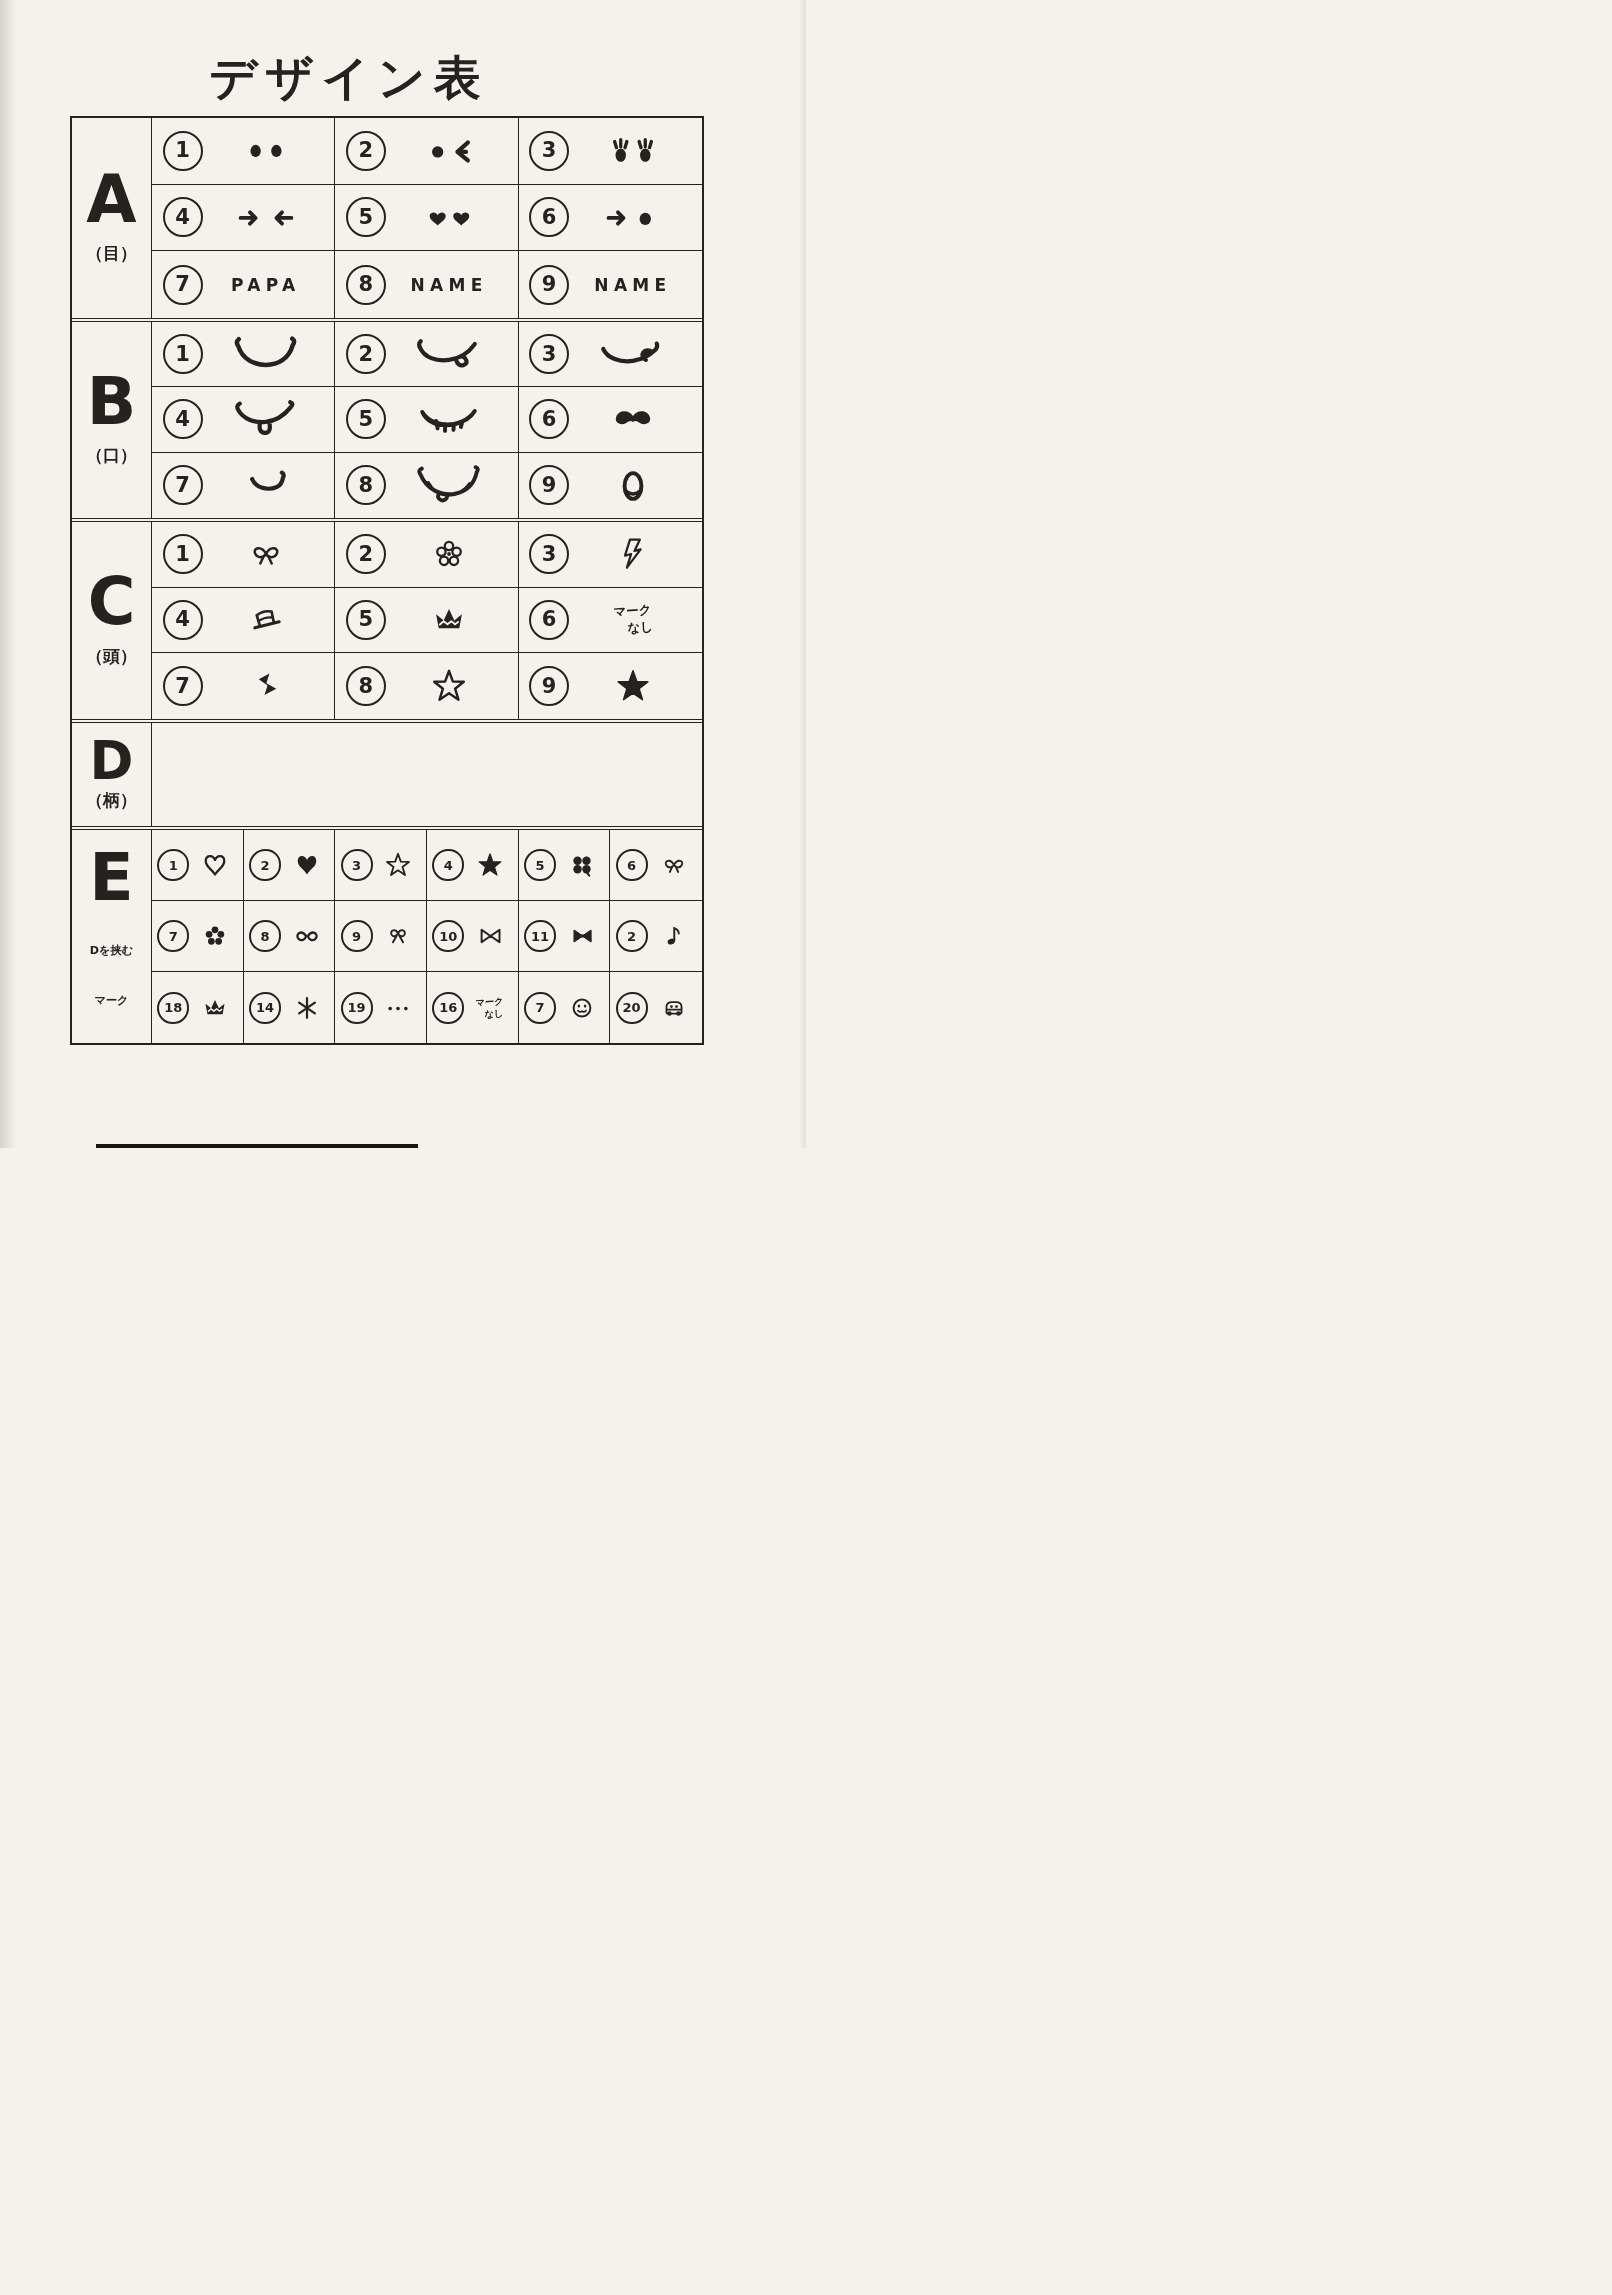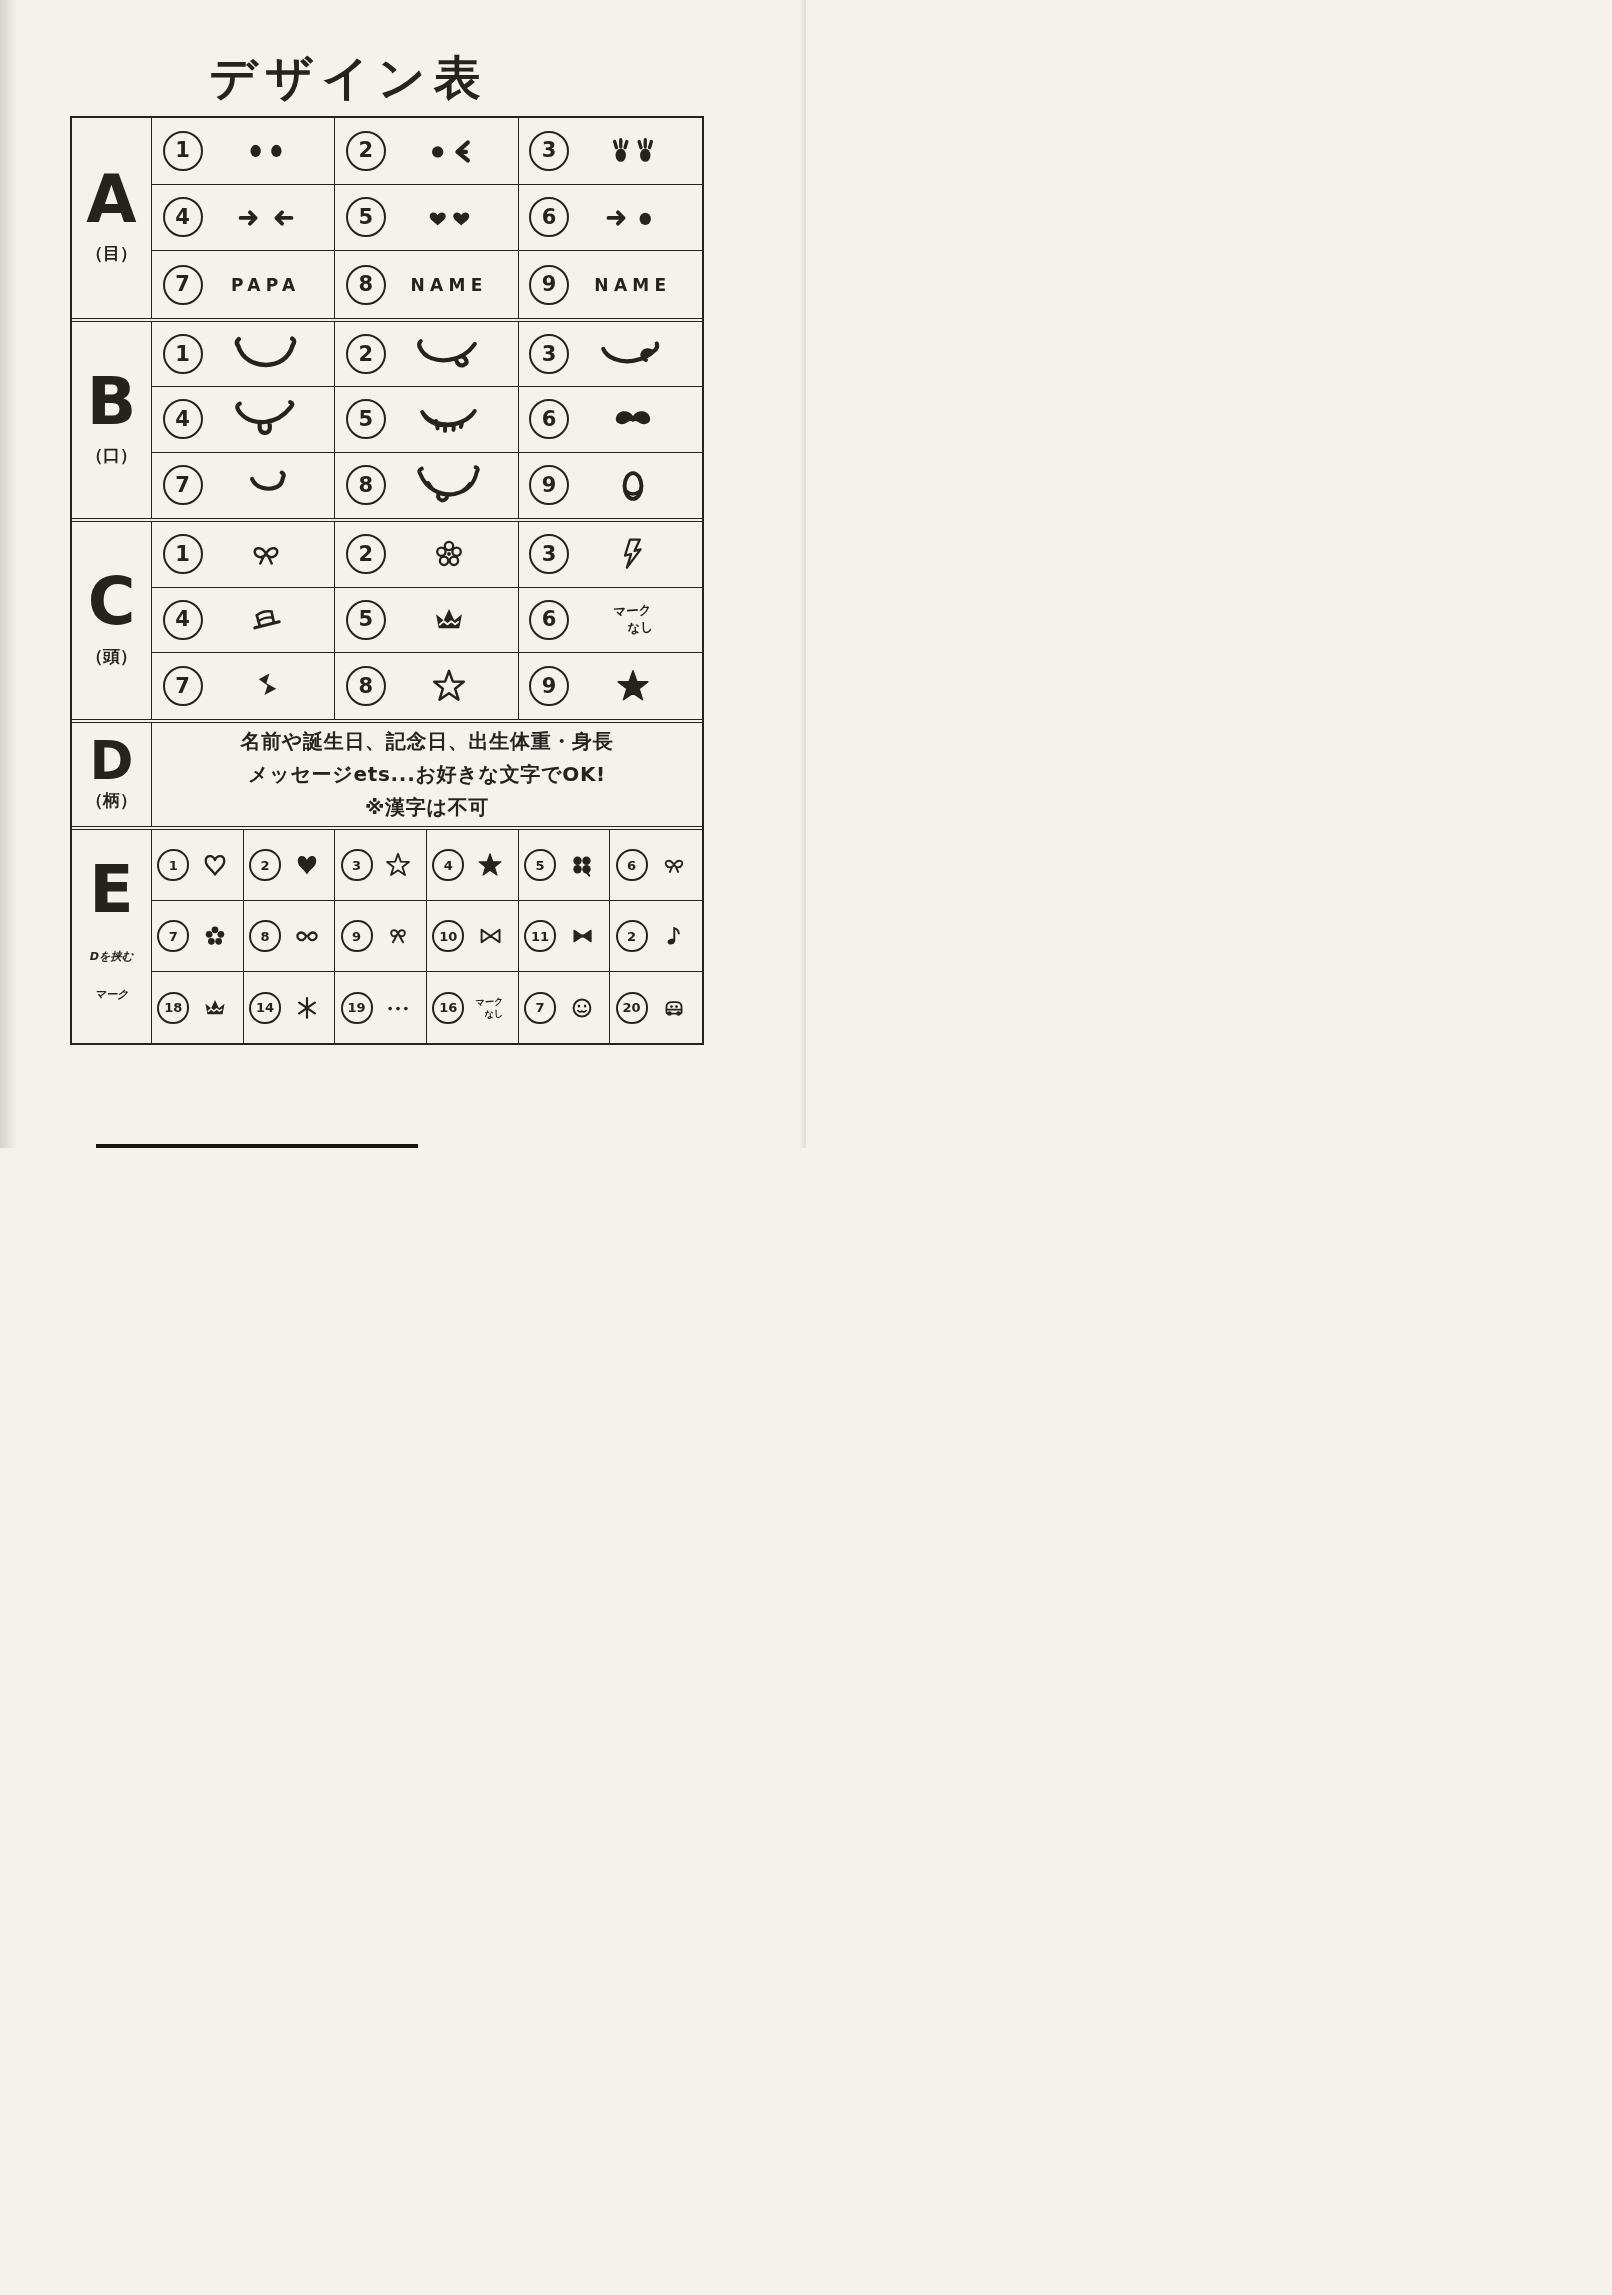"名前や誕生日、記念日、出生体重・身長" div.note-cell { html: <div> <div>名前や誕生日、記念日、出生体重・身長</div> <div>メッセージets...お好きな文字でOK!</div> <div>※漢字は不可</div> </div> -> none }
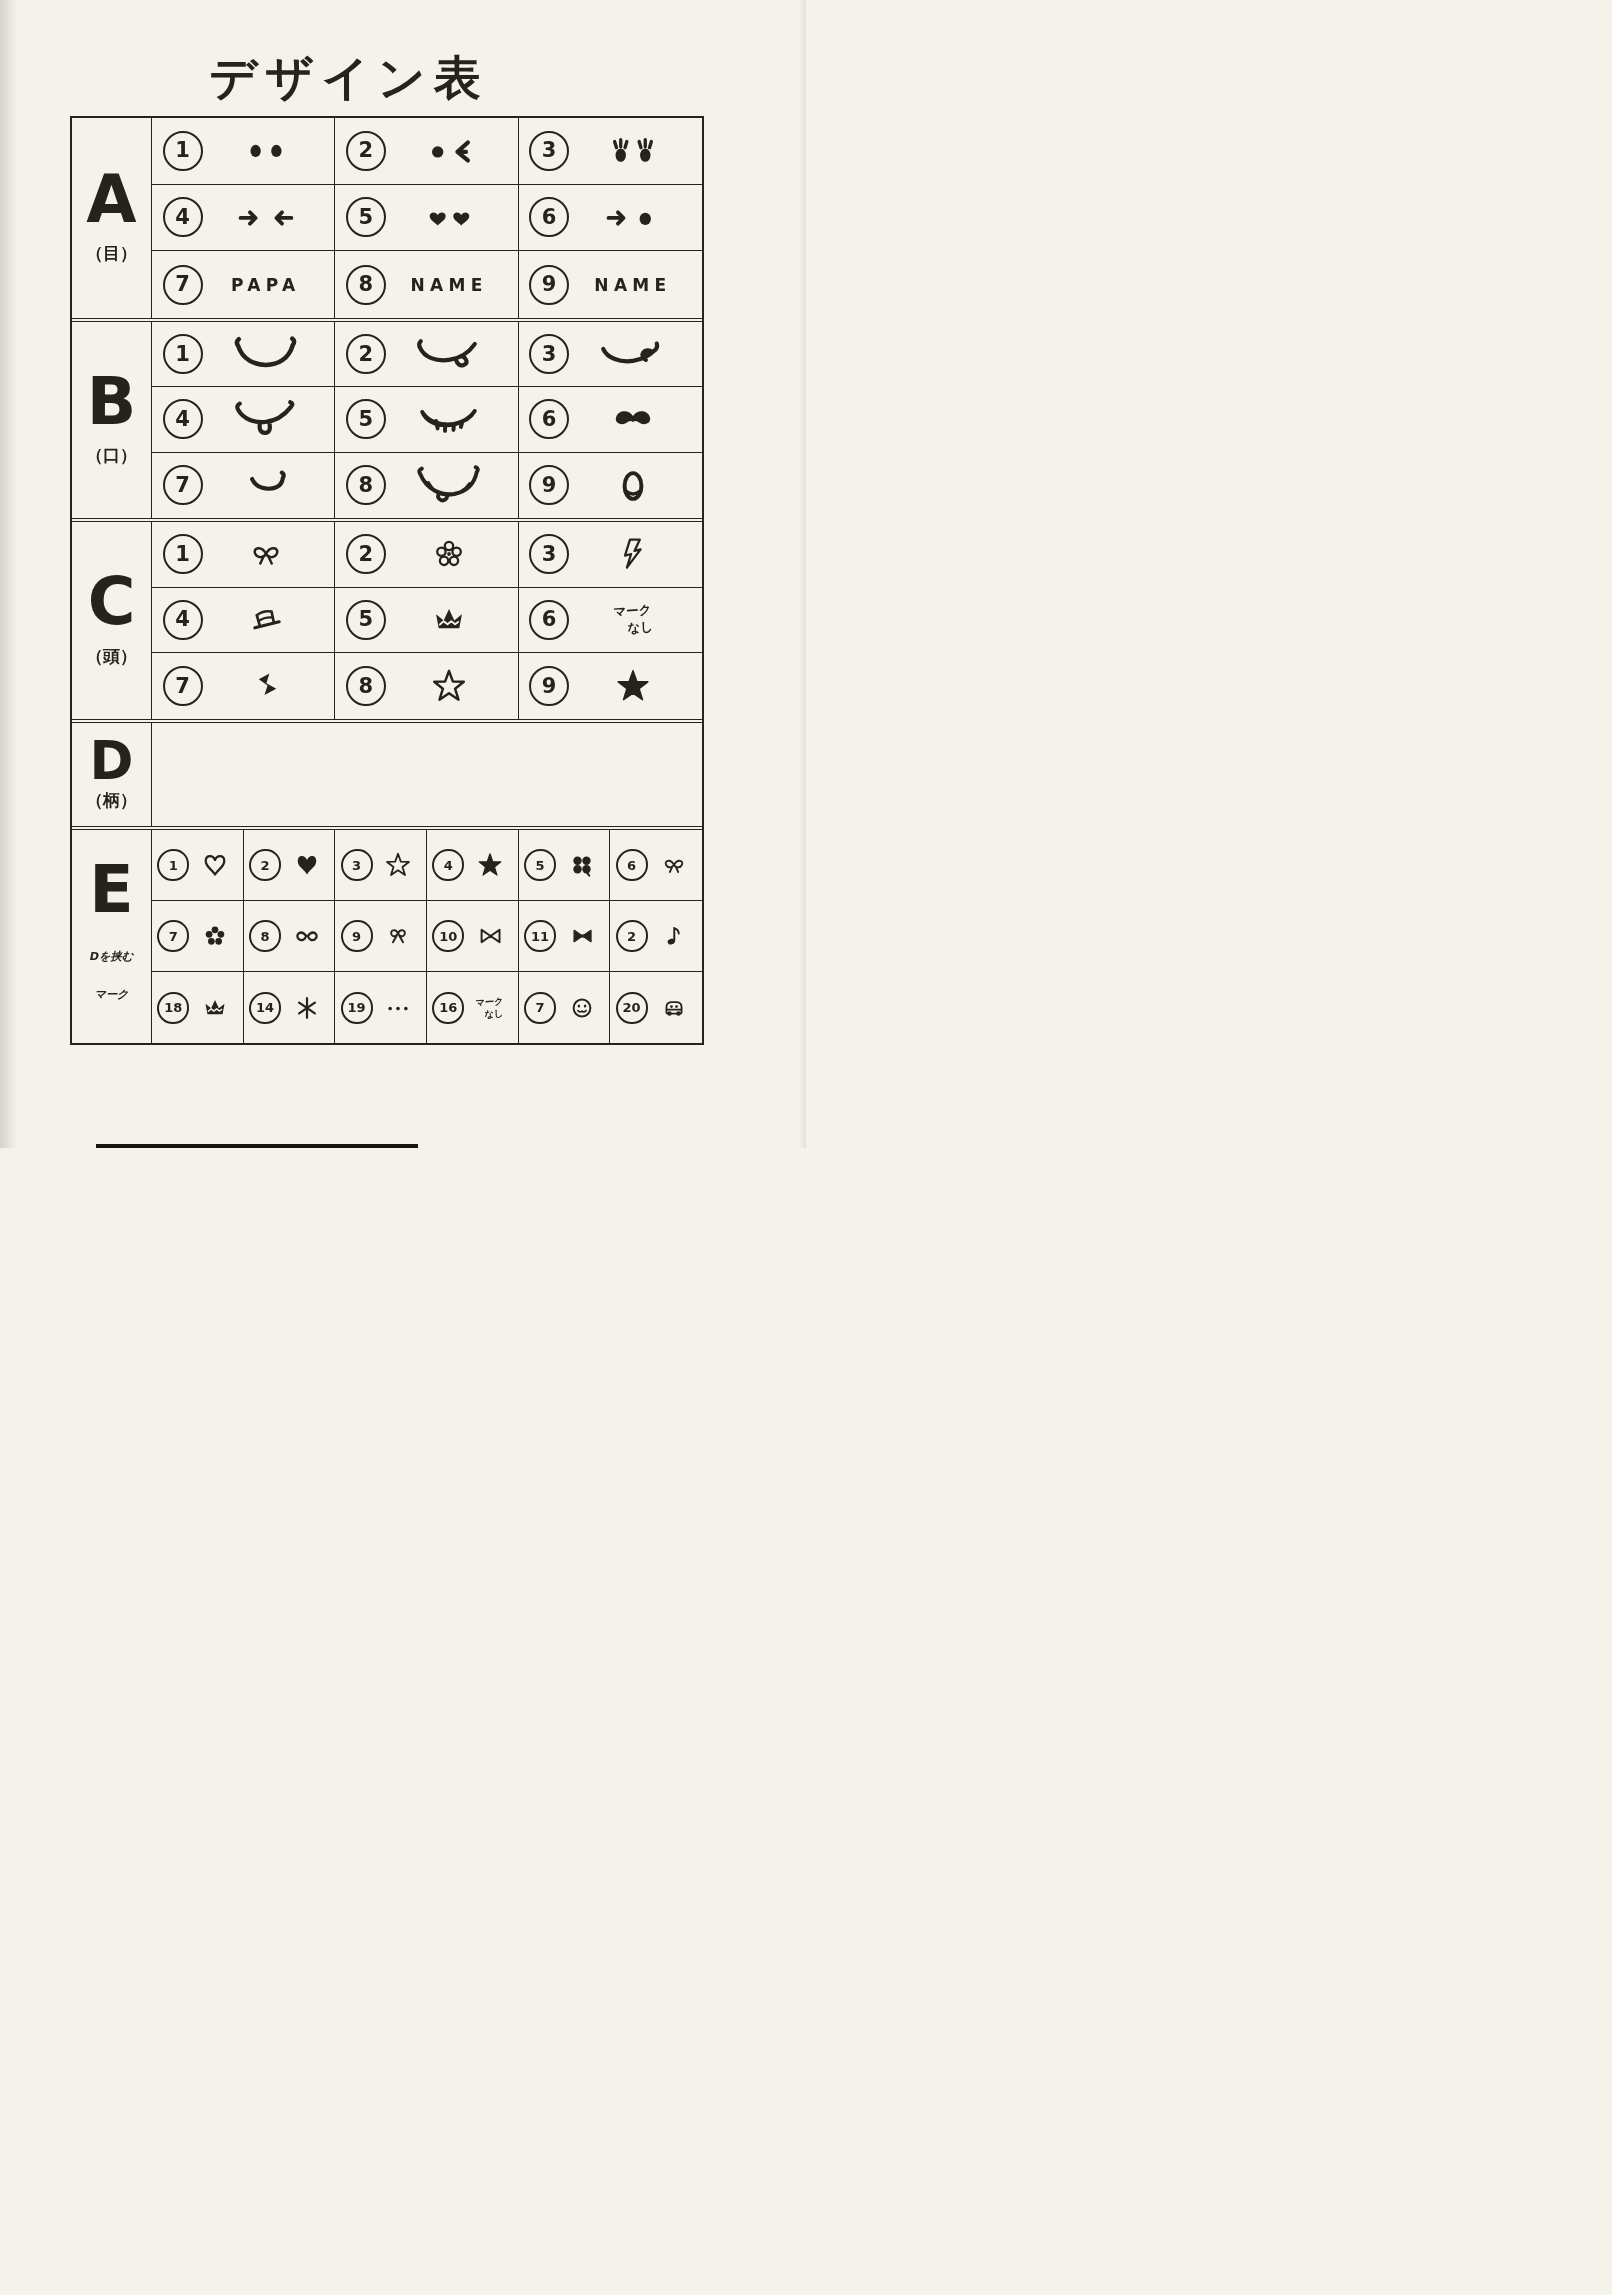"Dを挟む" .sublabel.small { font-style: italic -> none; margin: 10px -> 16px }
